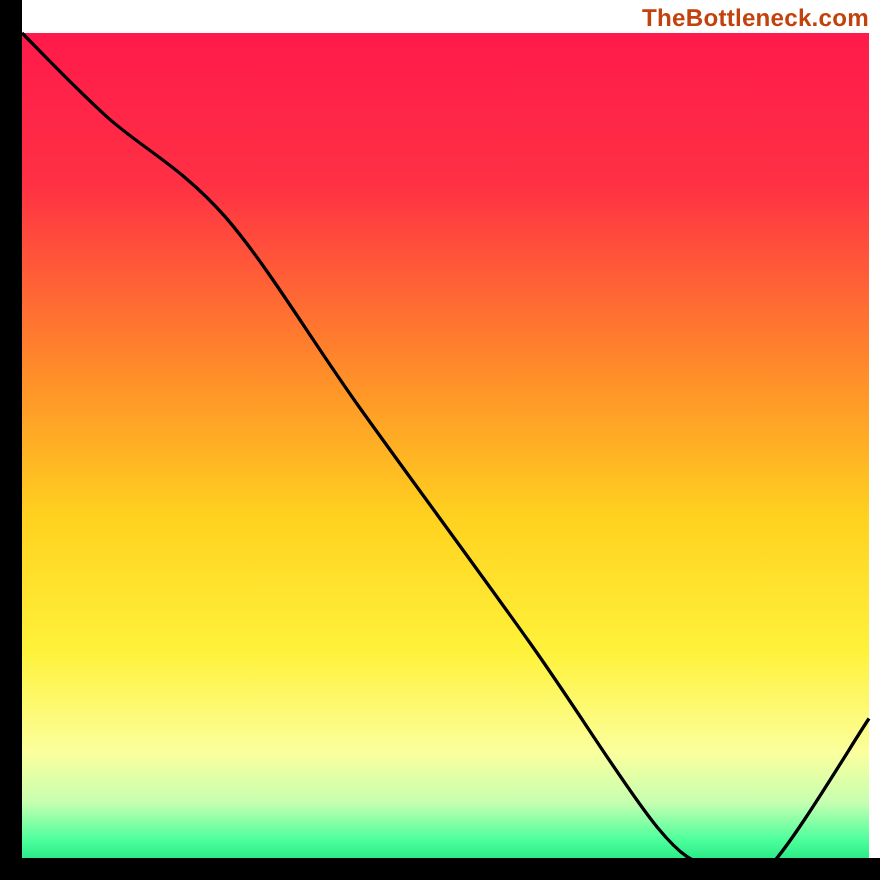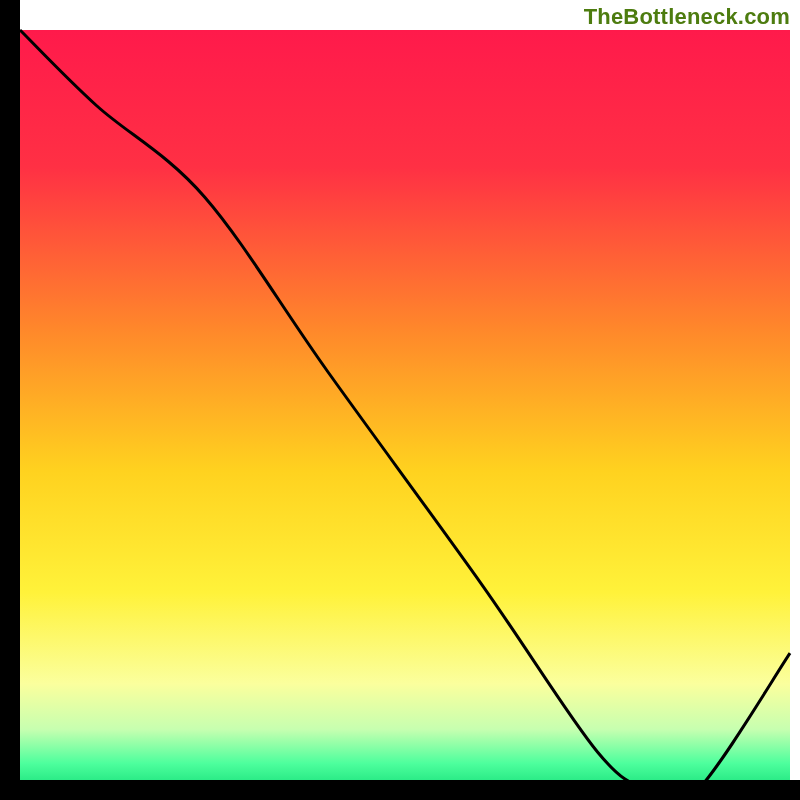"TheBottleneck.com" .attrib { color: #4d7c0f -> #c2410c }
